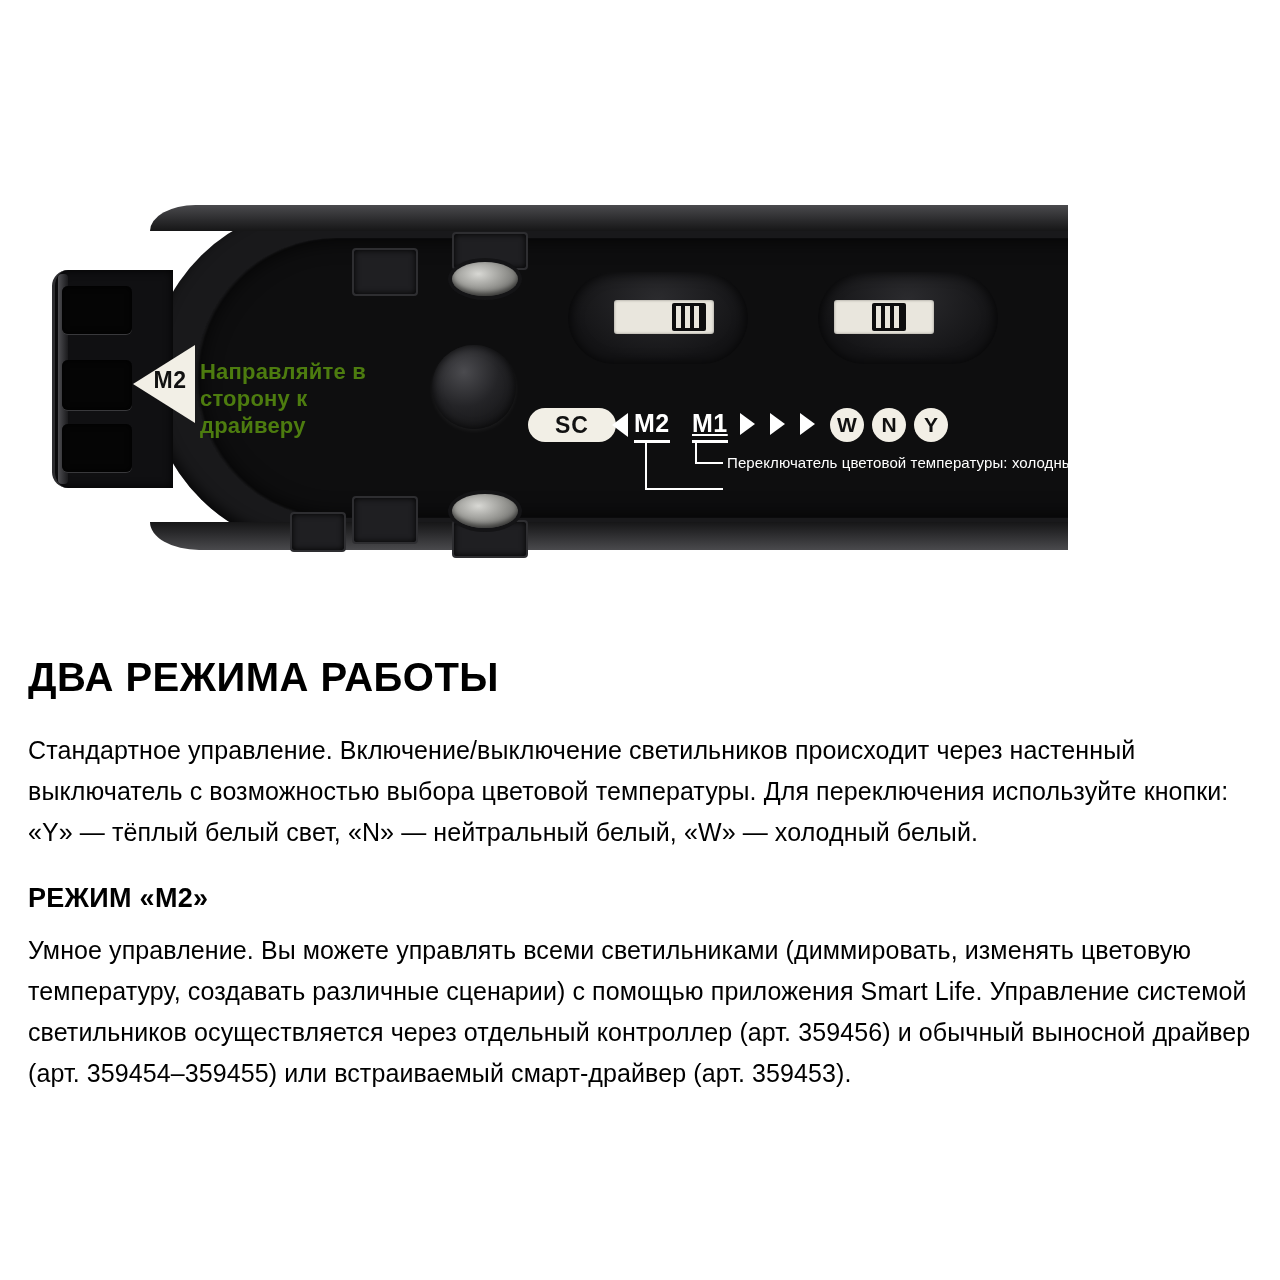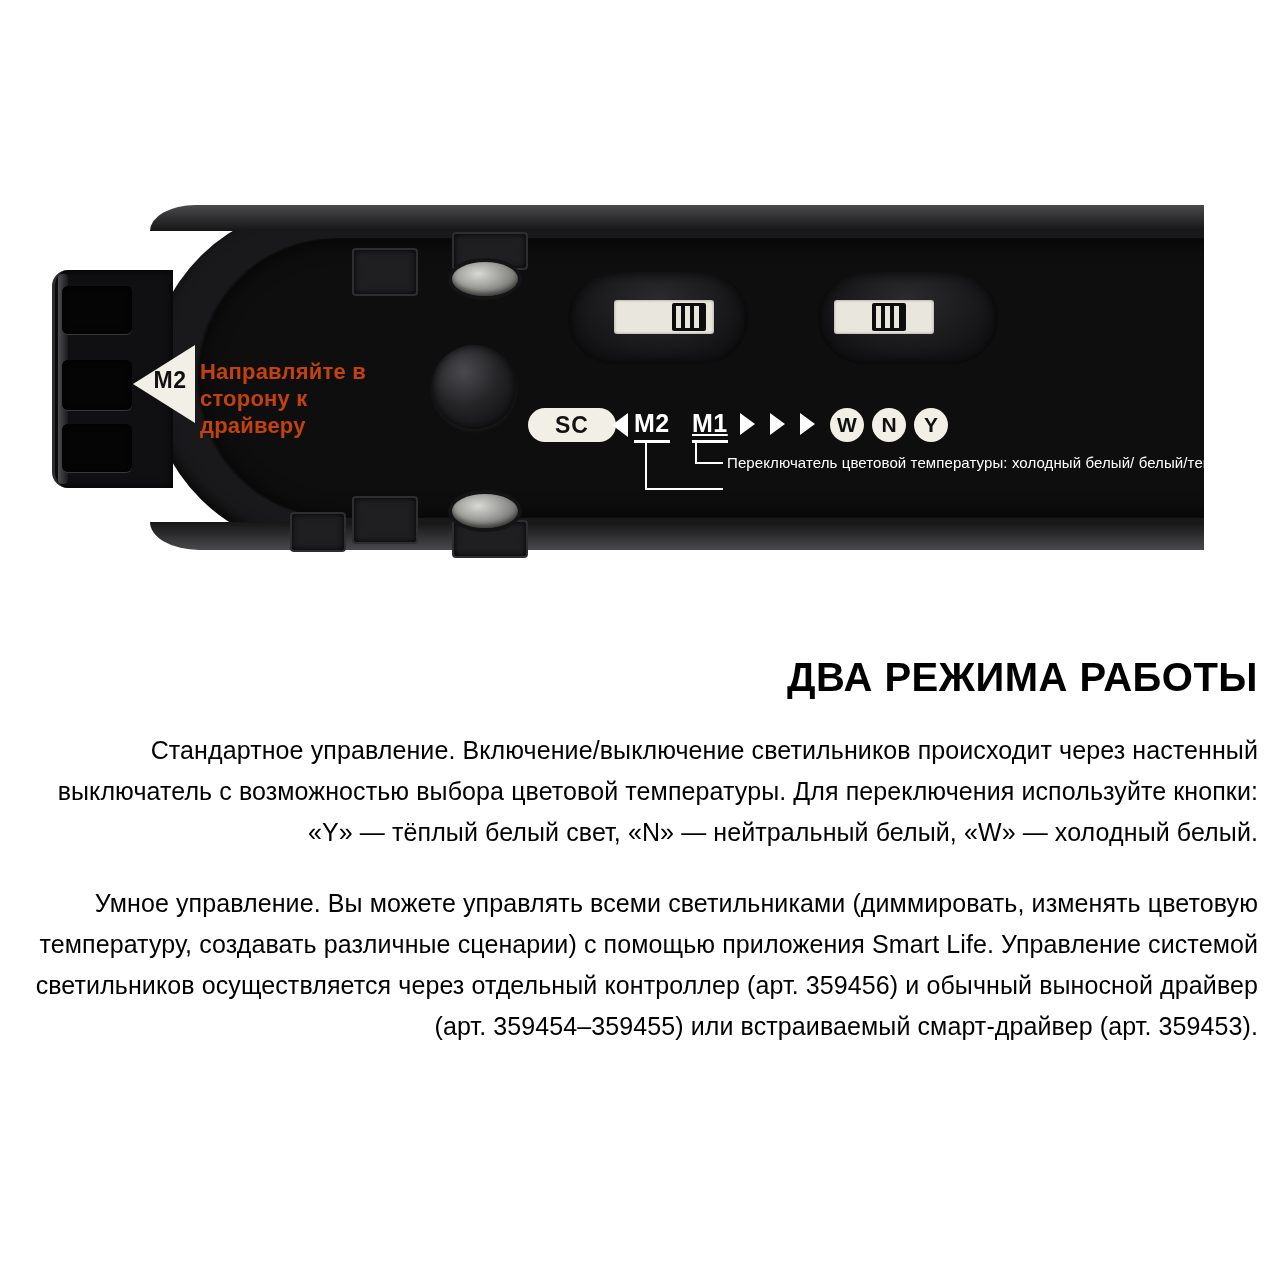"M2" .photo { width: 1204px -> 1068px }
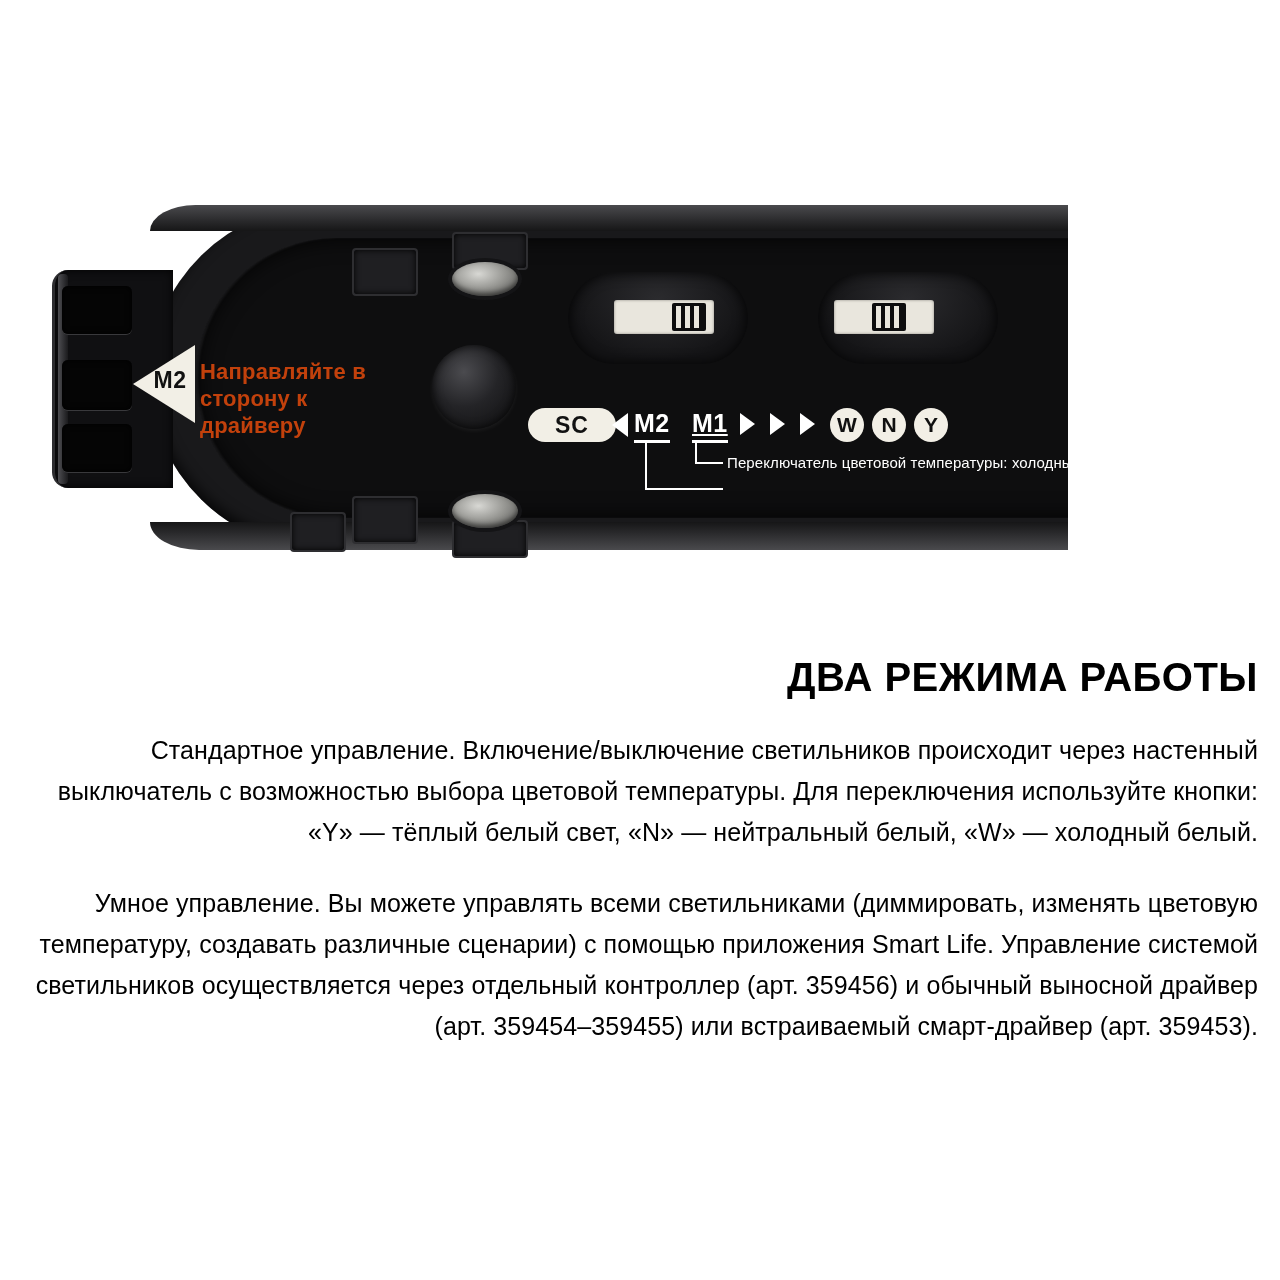"Направляйте в" .aim-text { color: #c2410c -> #4d7c0f }
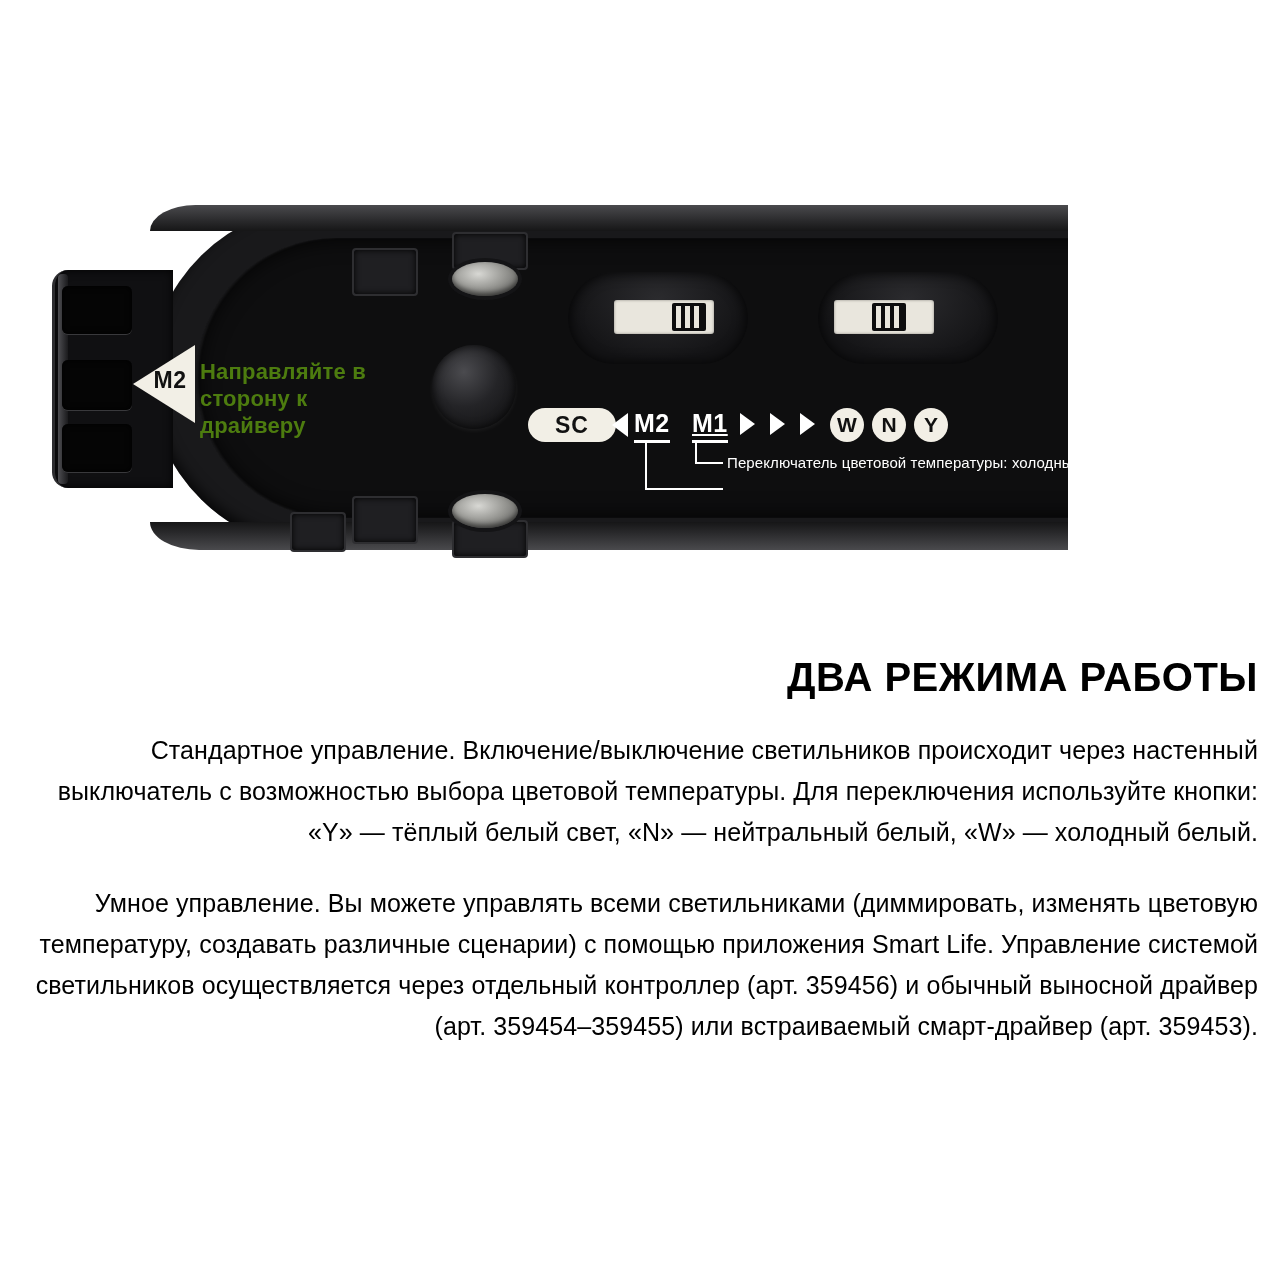"ДВА РЕЖИМА РАБОТЫ" .content { text-align: right -> none }
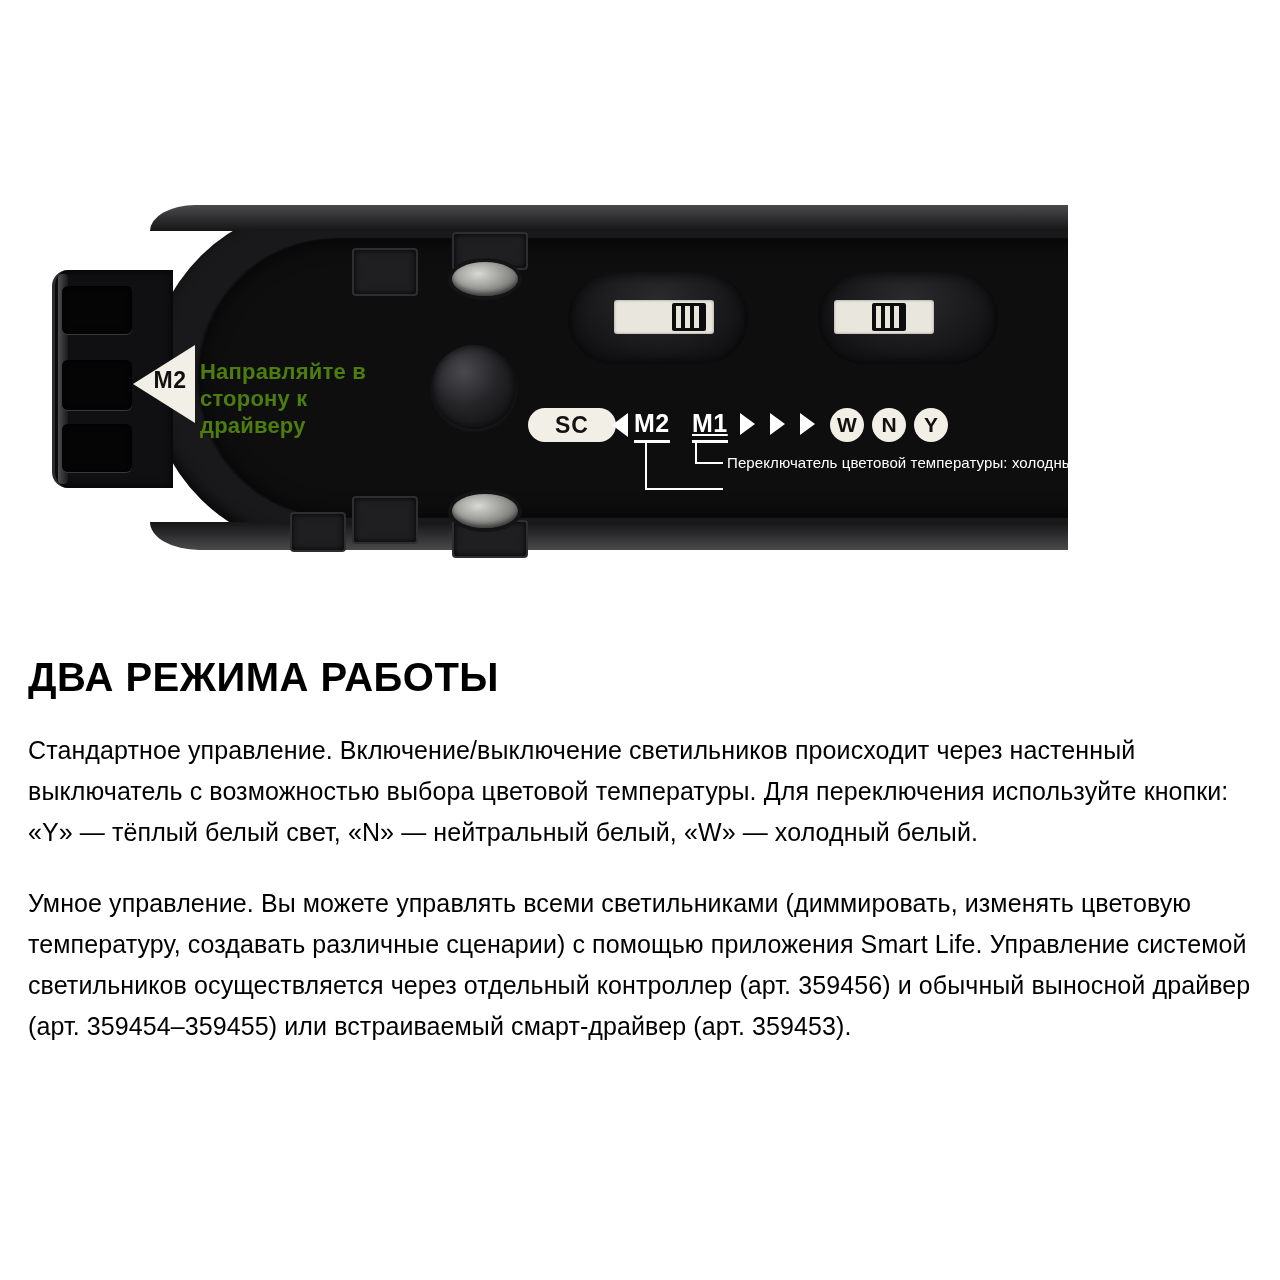"РЕЖИМ «M2»" h2.subhead { html: none -> <h2>РЕЖИМ «M2»</h2> }
